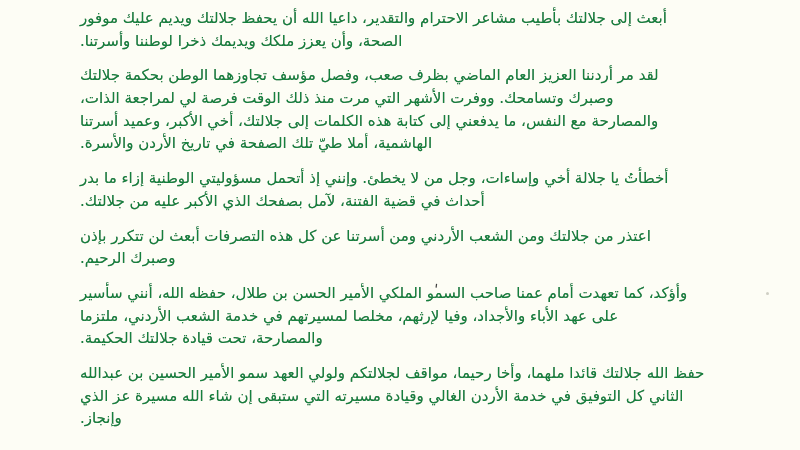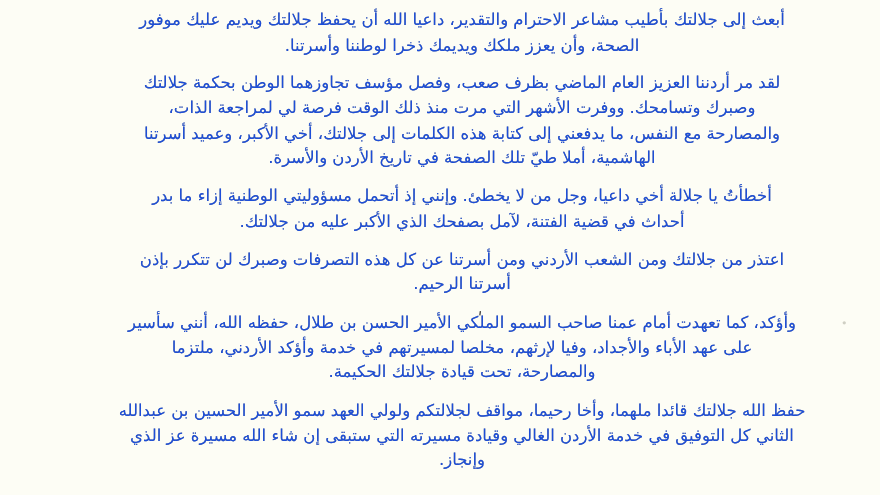"أبعث إلى جلالتك بأطيب مشاعر" .line { color: #1d4ed8 -> #15803d; text-align: center -> left }
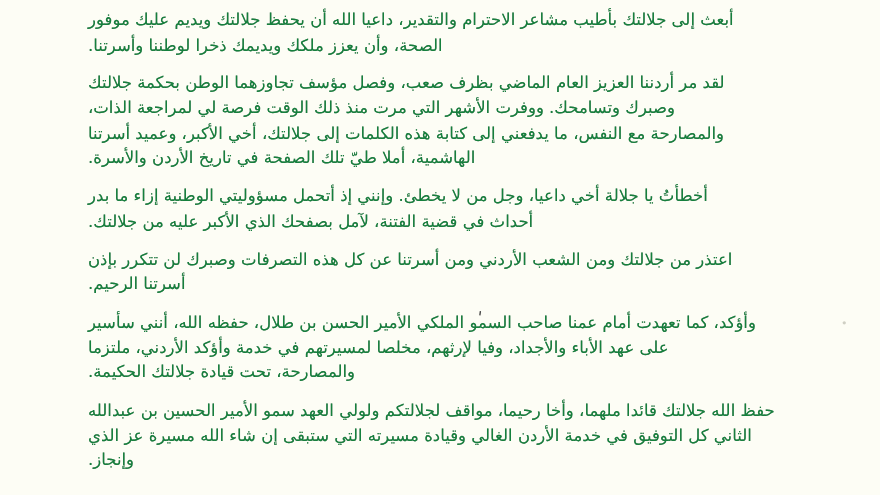"أخطأتُ يا جلالة أخي داعيا،" div.line { text: داعيا -> وإساءات }
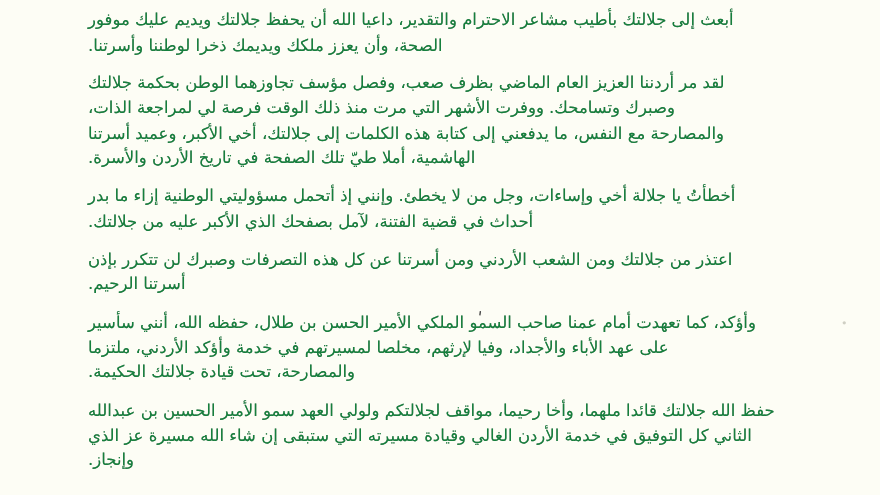"اعتذر من جلالتك ومن الشعب" div.line { text: وصبرك -> أبعث }
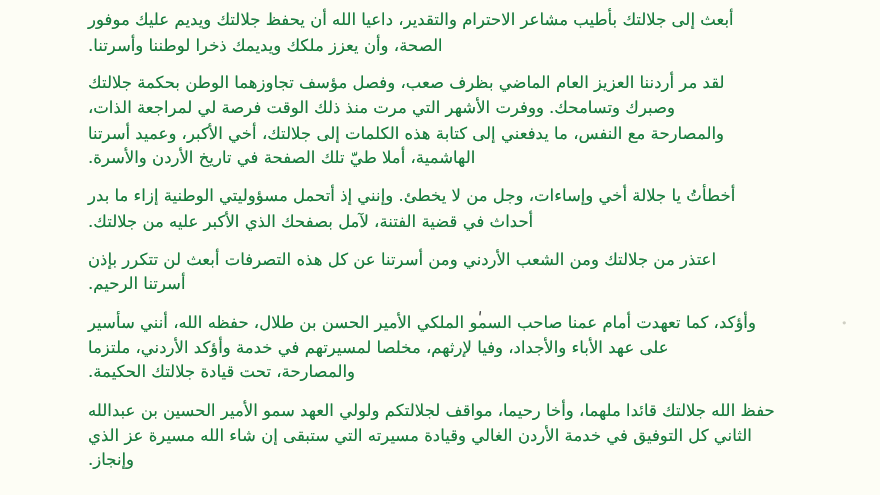"أسرتنا الرحيم." div.line { text: أسرتنا -> وصبرك }
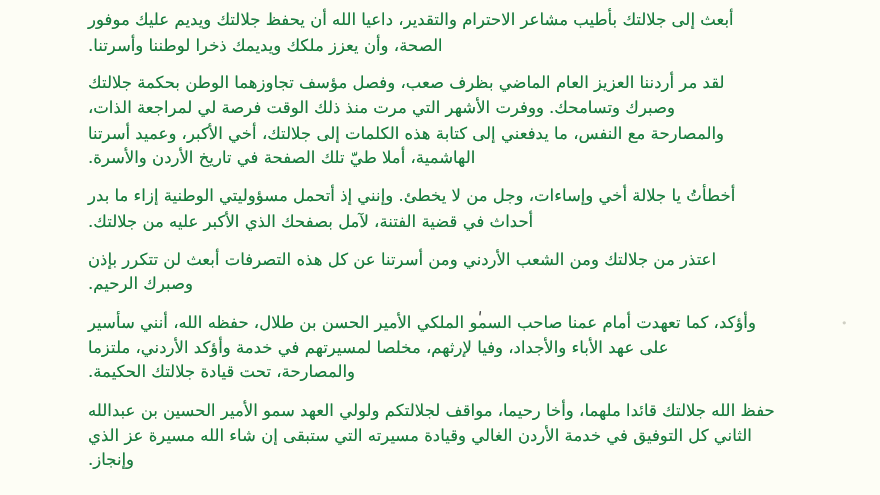"على عهد الأباء والأجداد، وفيا" div.line { text: وأؤكد -> الشعب }
